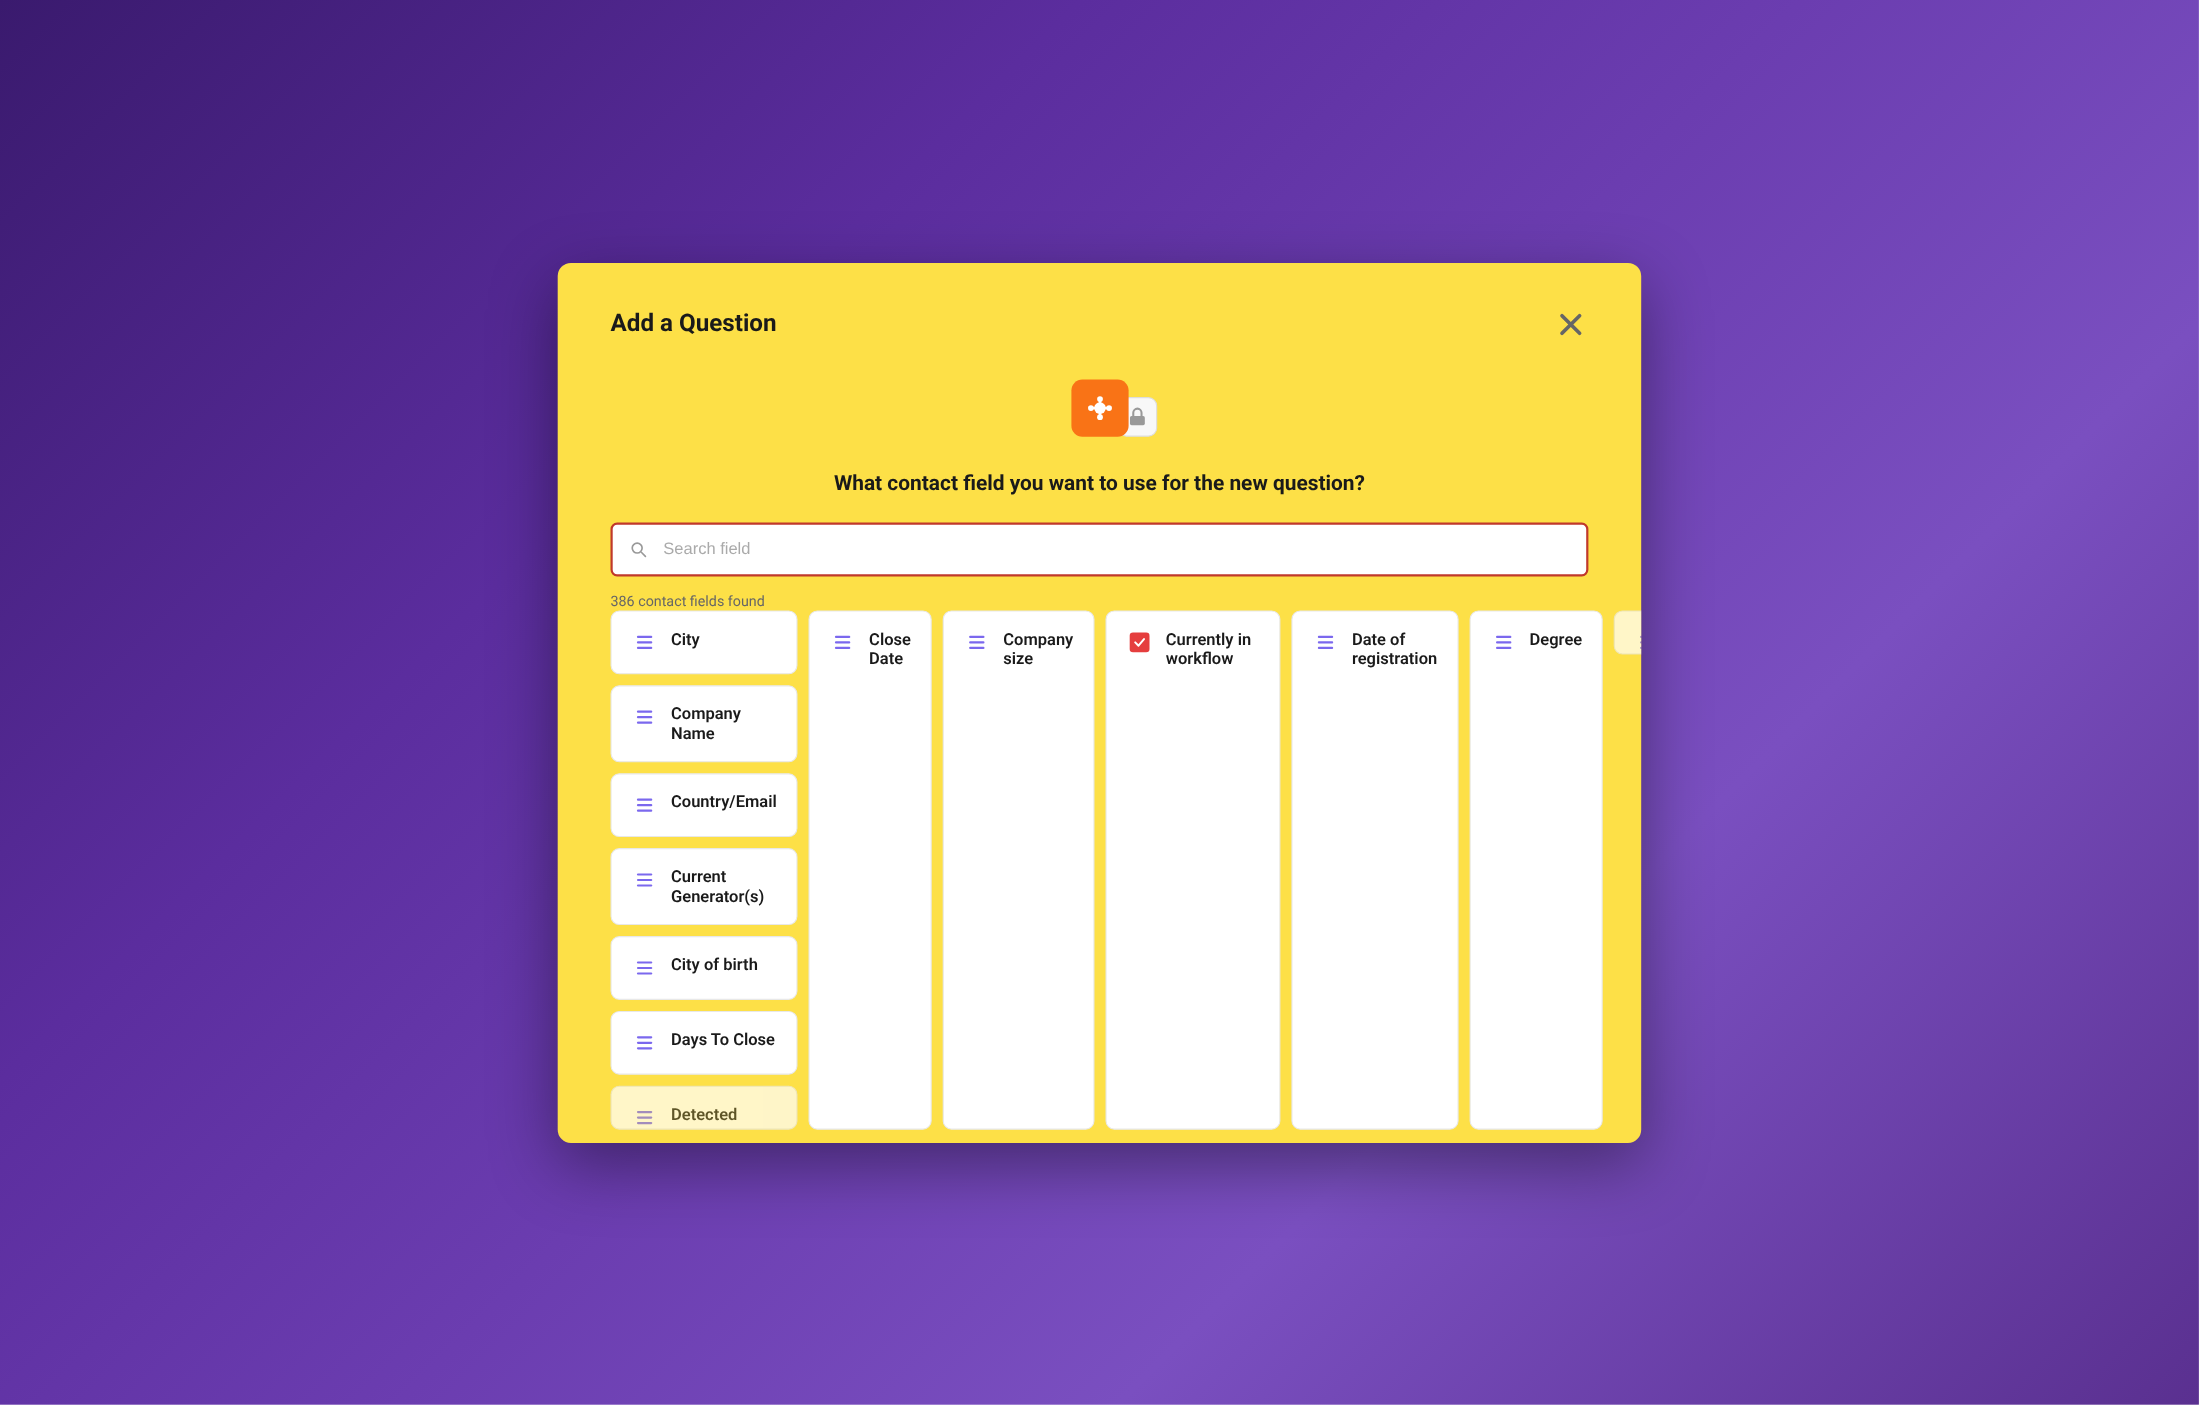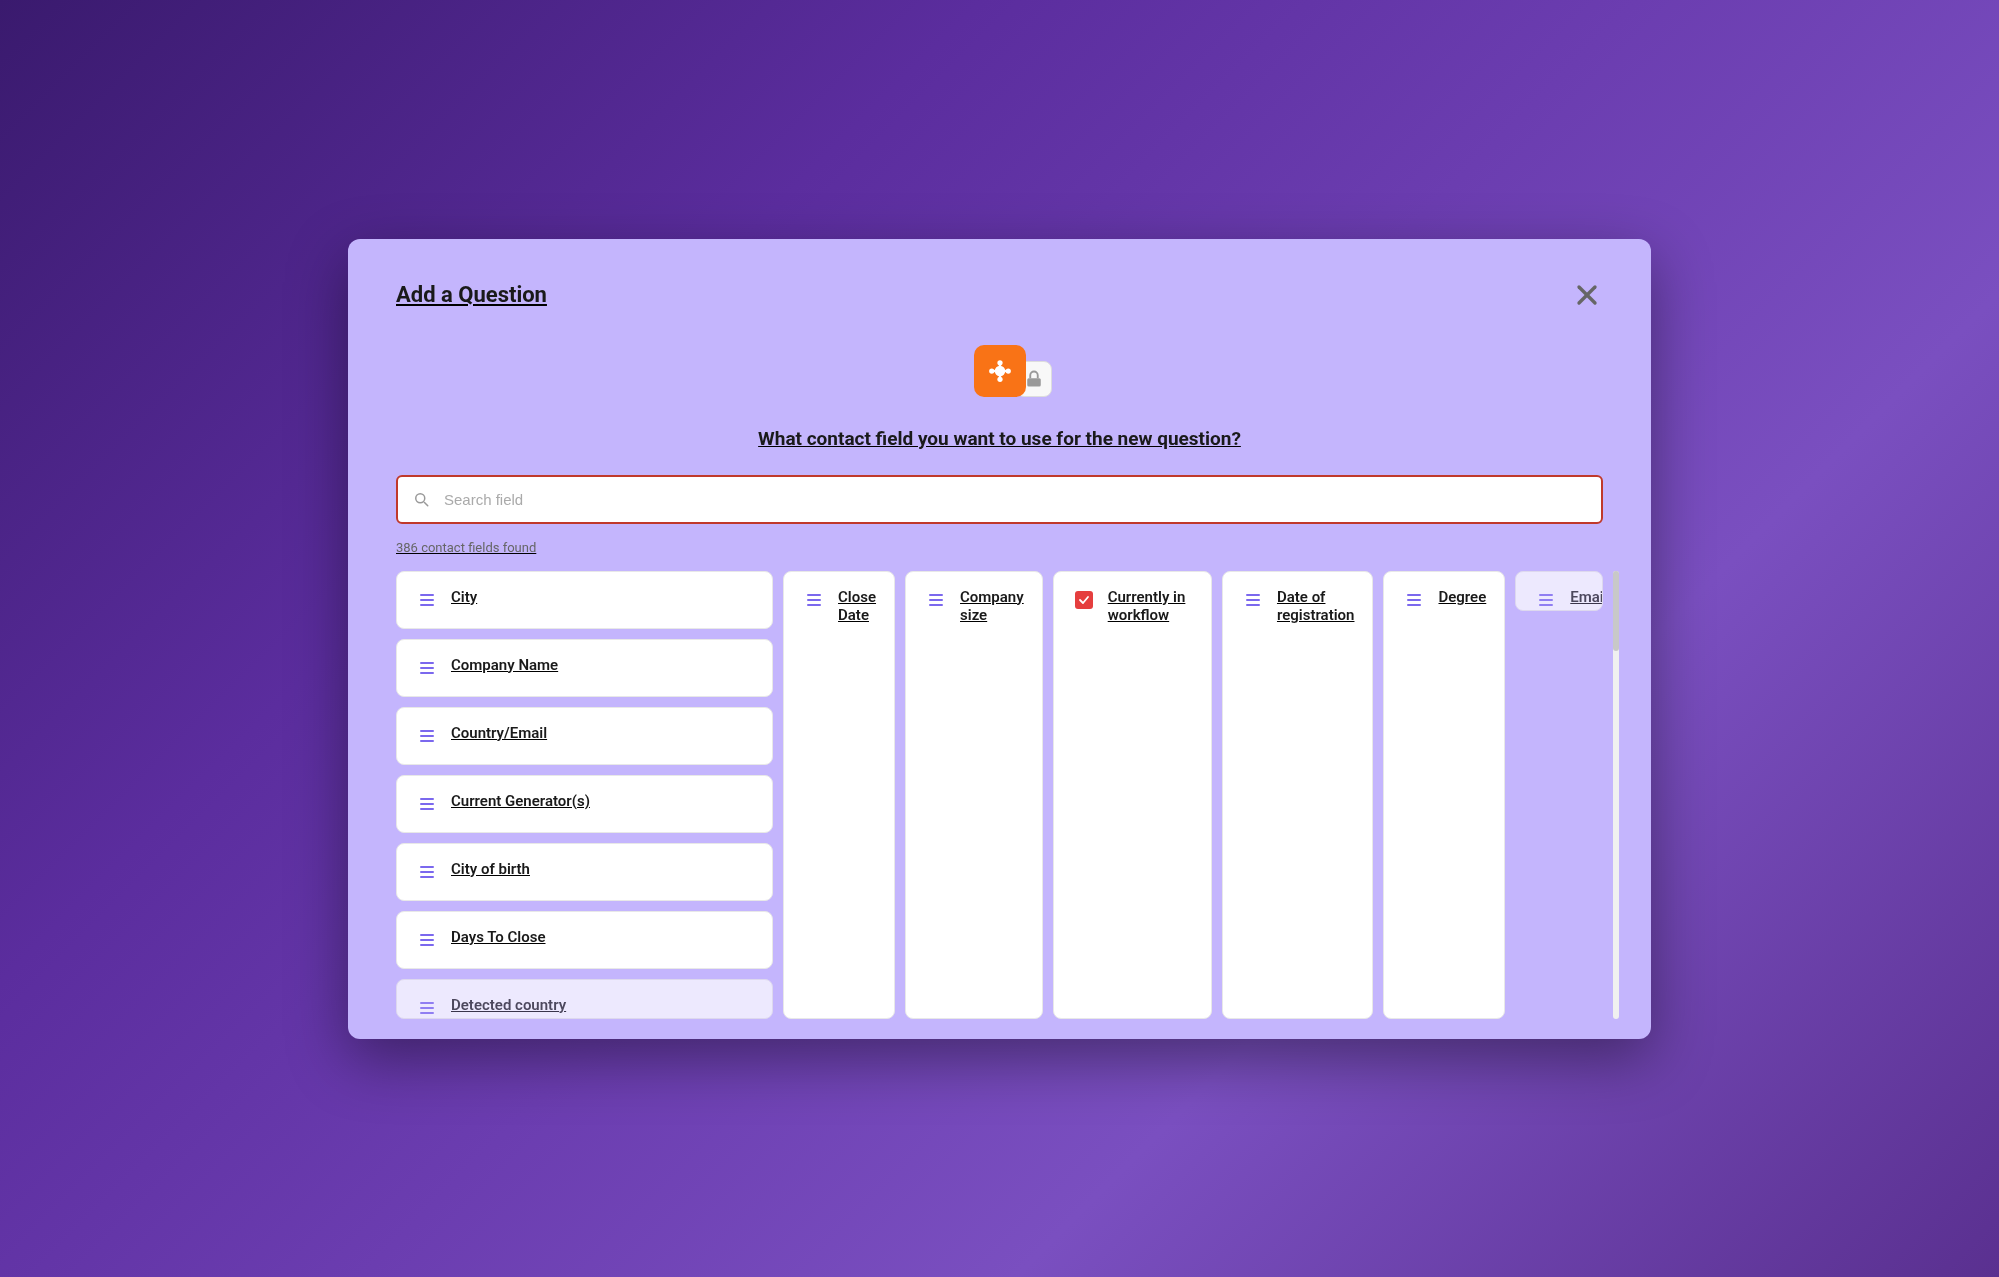"Add a Question" .modal-overlay { background: #c4b5fd -> #fde047; text-decoration: underline -> none; width: 1303px -> 985px }
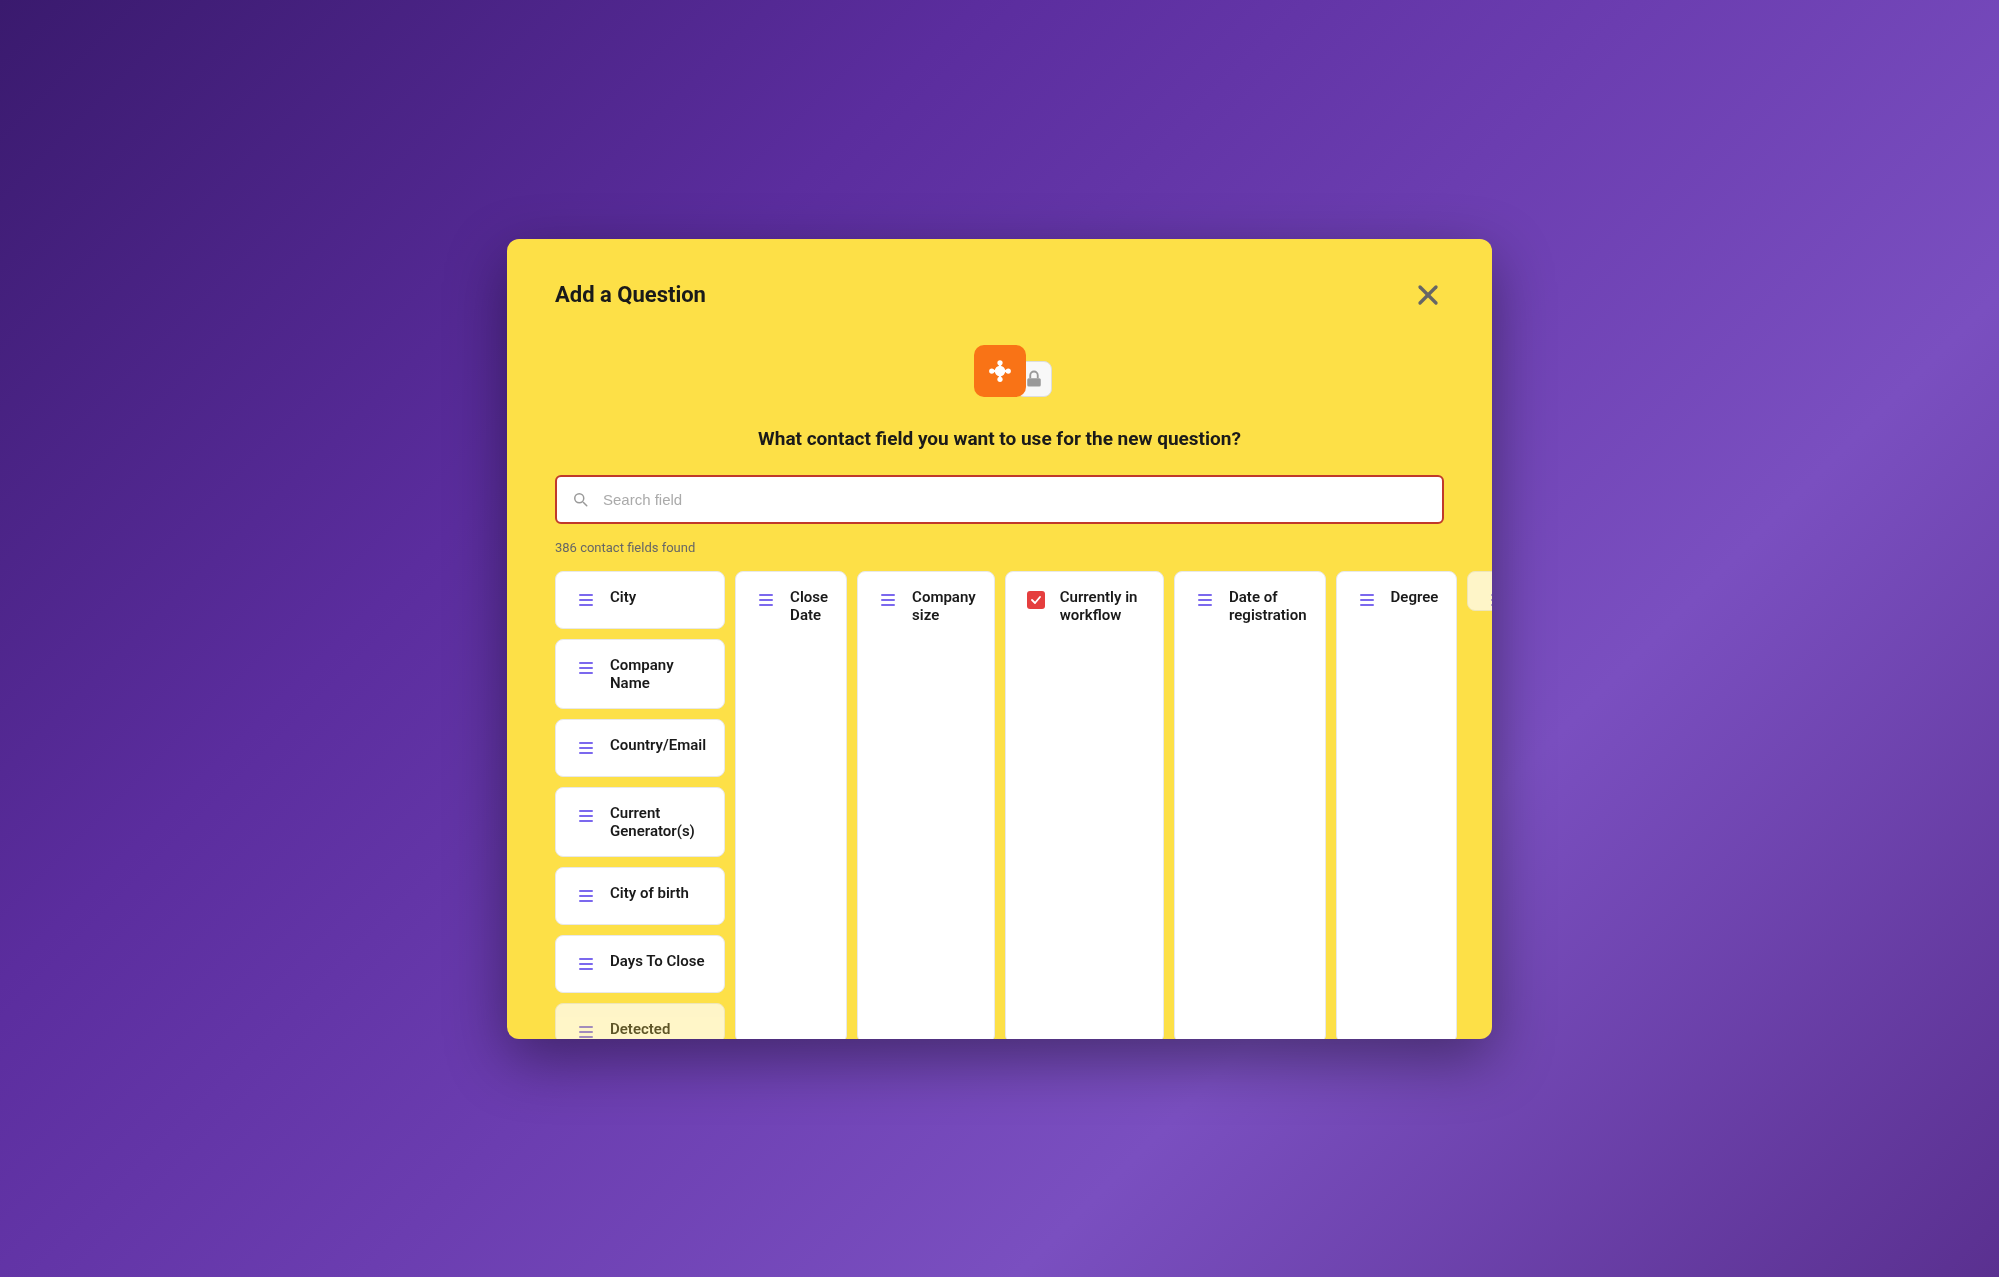"386 contact fields found" .fields-count { margin-bottom: 16px -> none }
